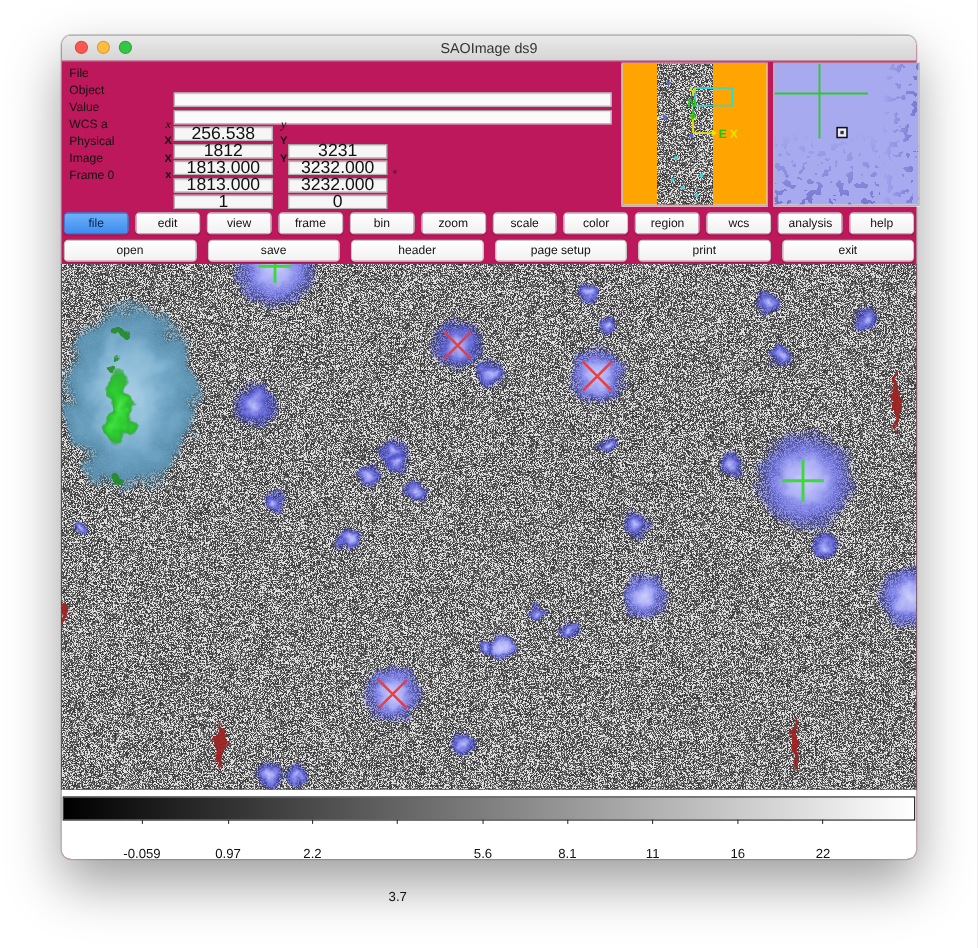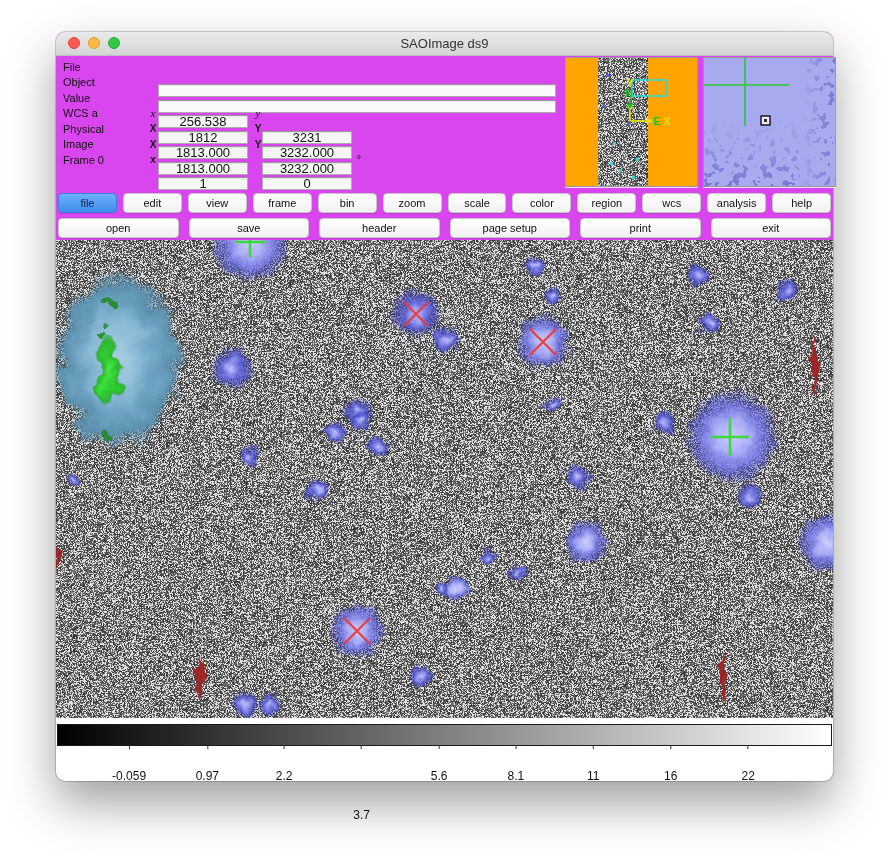"SAOImage ds9" .window { background: #d946ef -> #be185d }
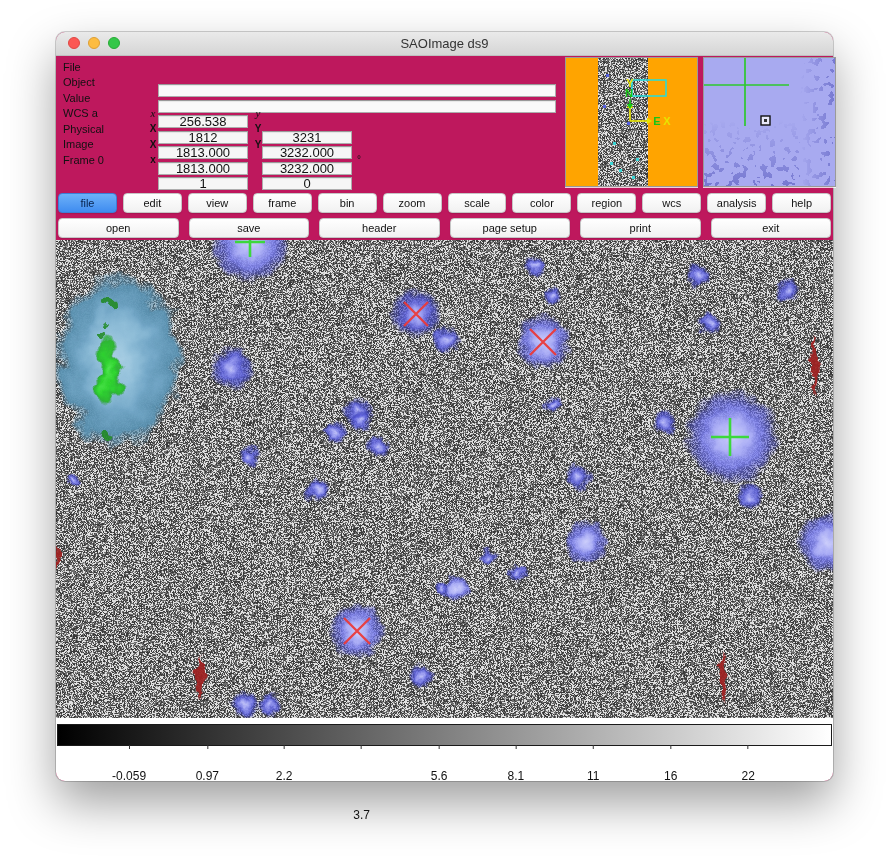"256.538" .ifld { font-size: 13px -> 16px }
